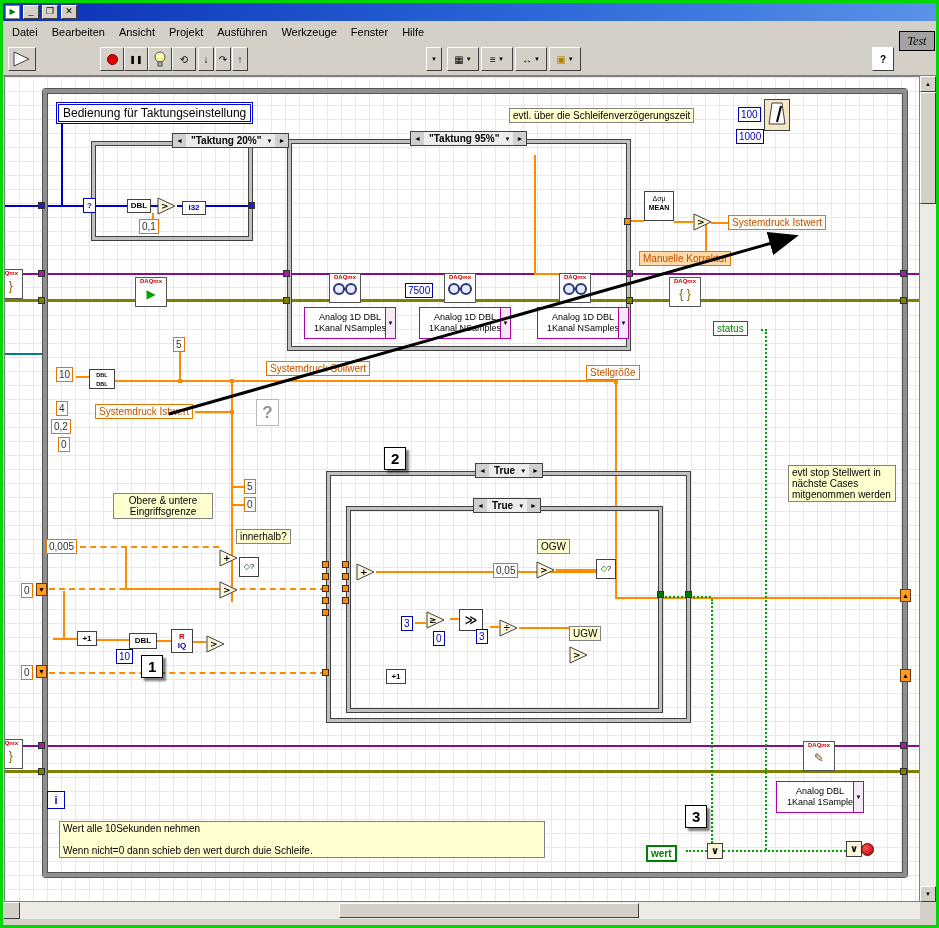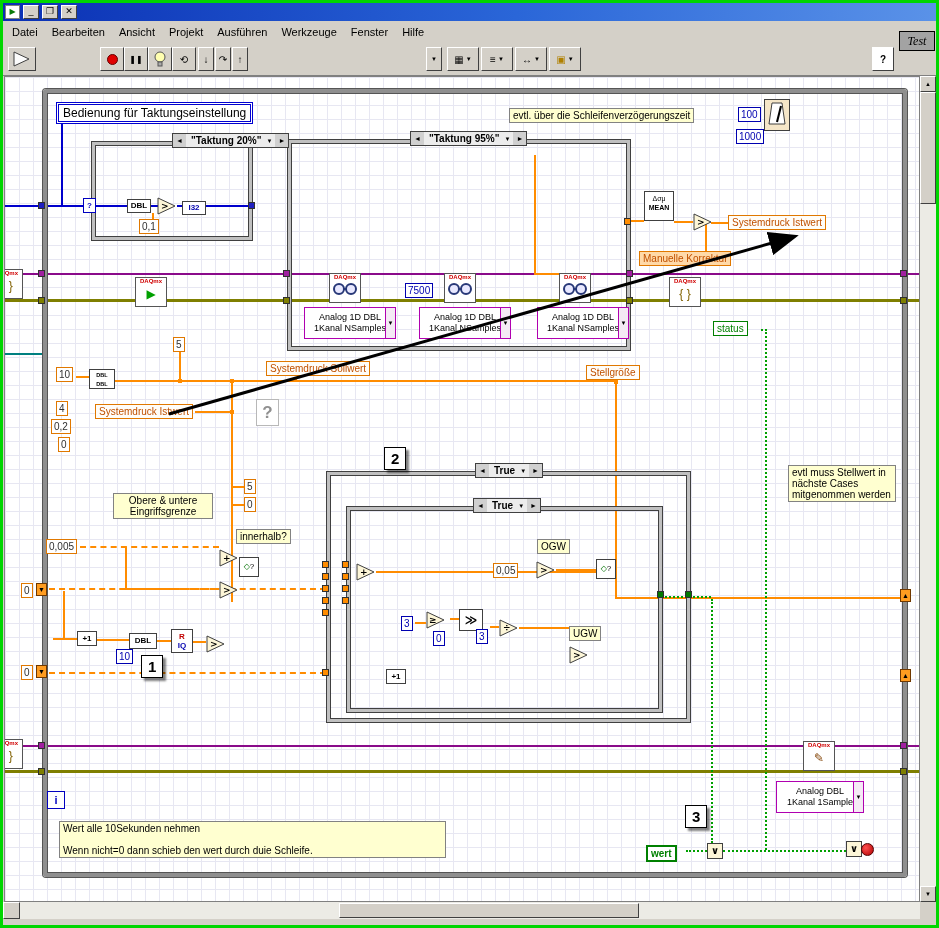"evtl muss Stellwert in nächste" div.note { text: muss -> stop }
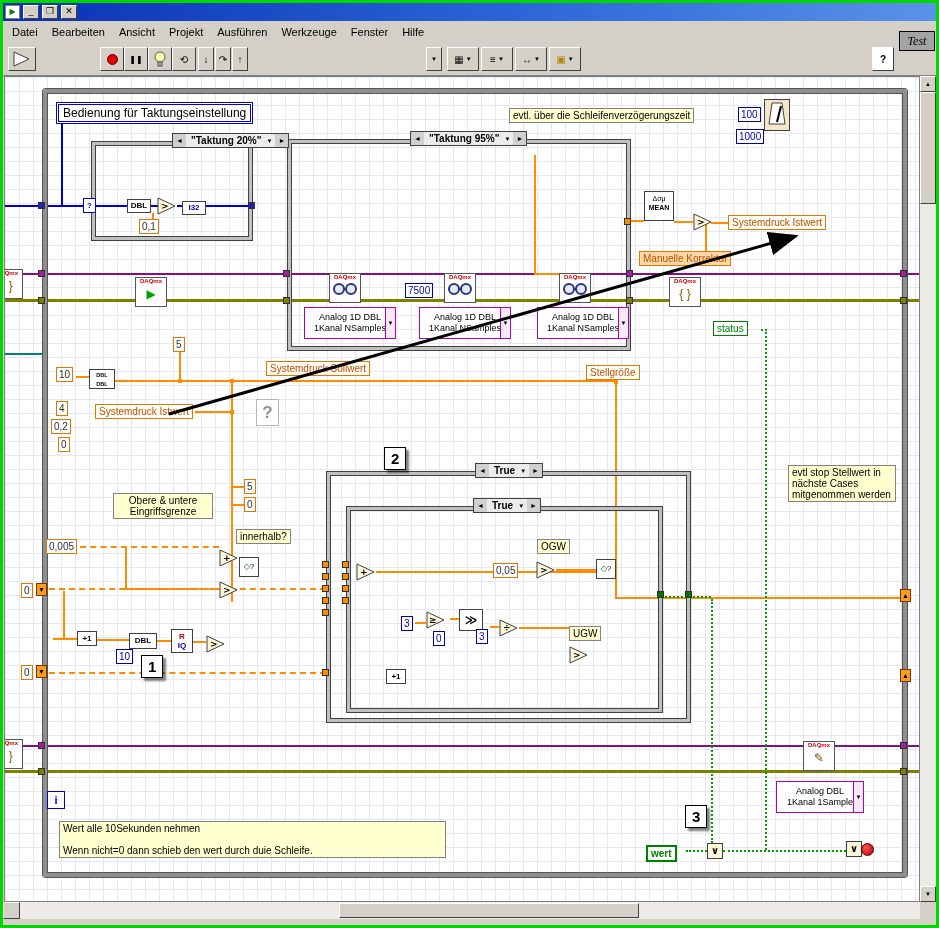"Wert alle 10Sekunden nehmen" div.note { width: 387px -> 486px }
